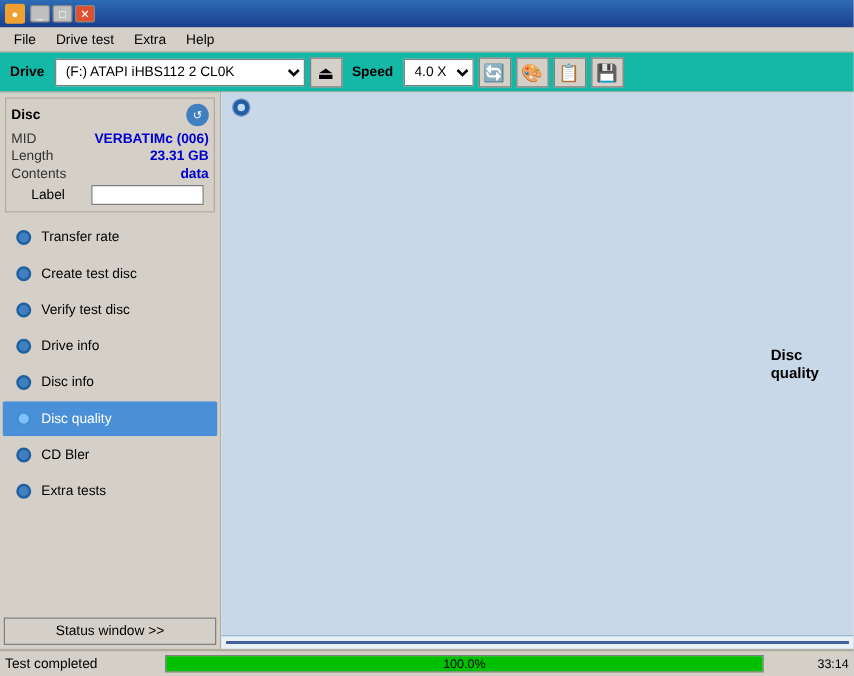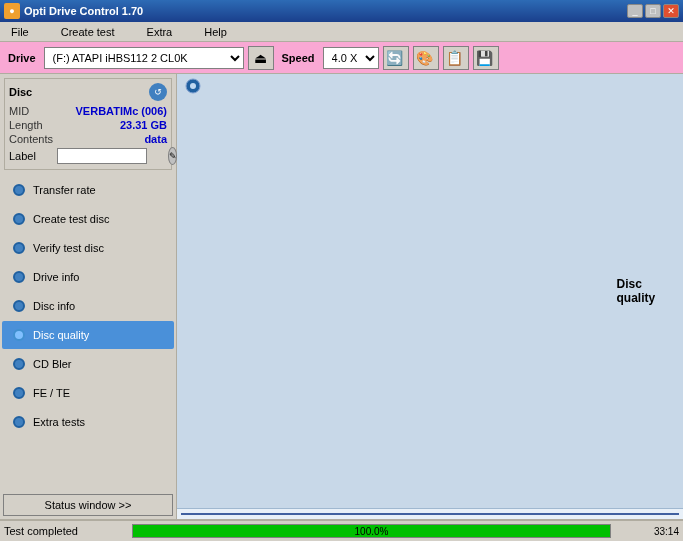"Opti Drive Control 1.70" span.titlebar-title { html: <span>Opti Drive Control 1.70</span> -> none }
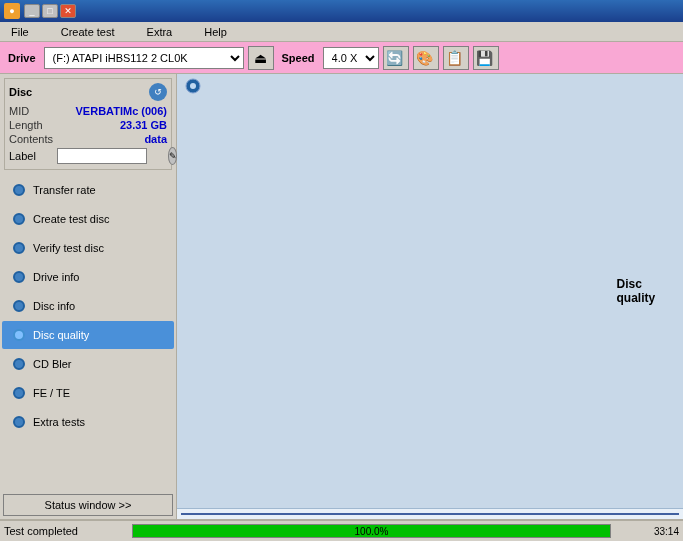"File" .menubar { gap: 18px -> 2px }
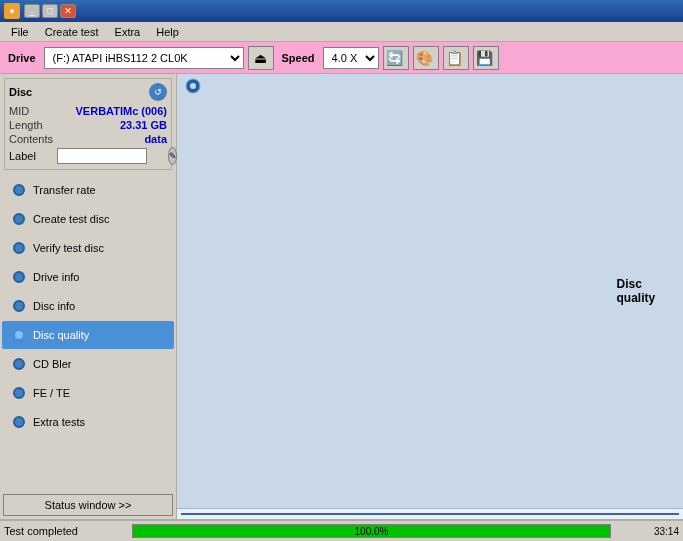"Create test" span.menu-item { text: Create -> Drive }
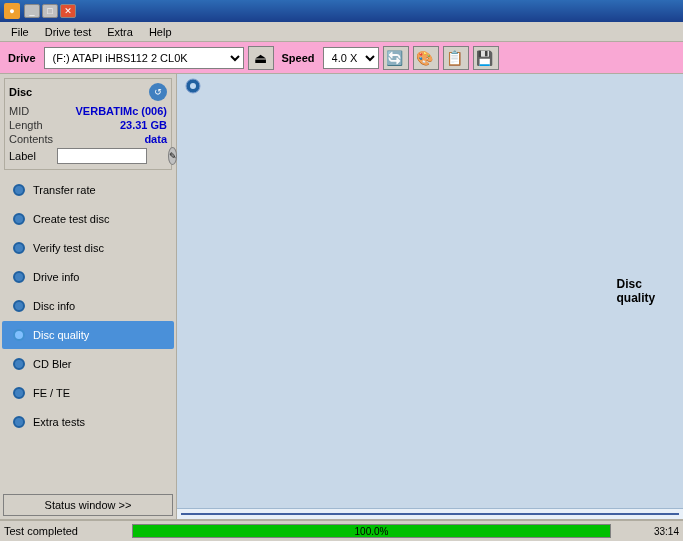"Drive" .toolbar { background: #f9a8d4 -> #14b8a6 }
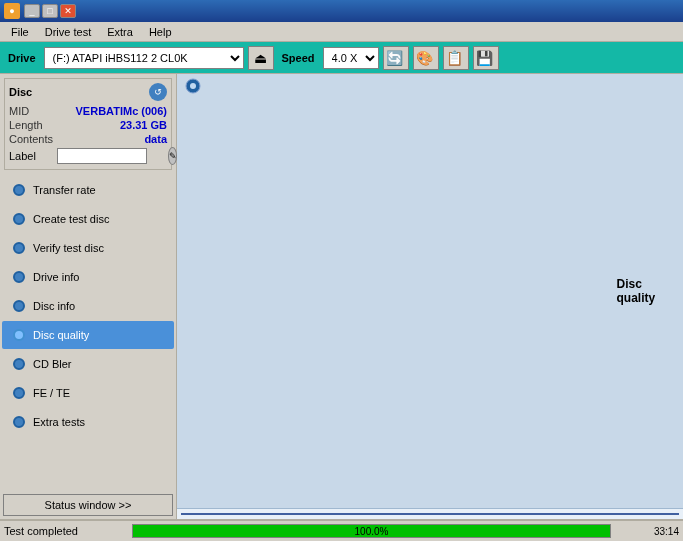"Label" .disc-label-row { margin-left: none -> 16px }
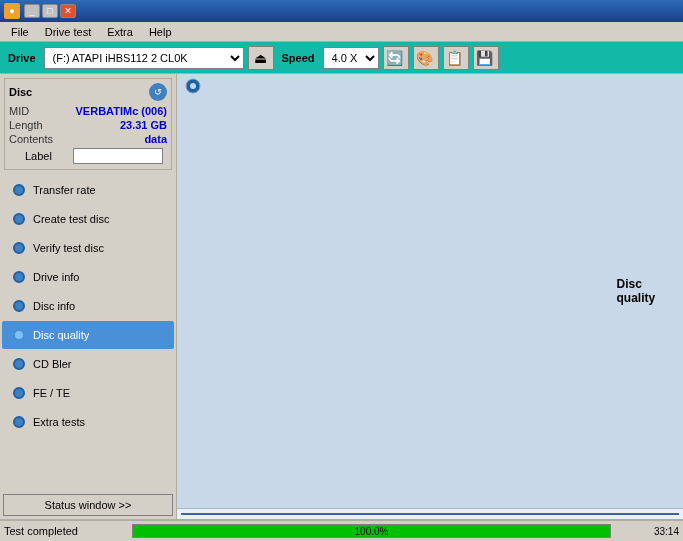"FE / TE" div.sidebar-item { html: <div> <div> <div></div> </div> <span>FE / TE</span> </div> -> none }
